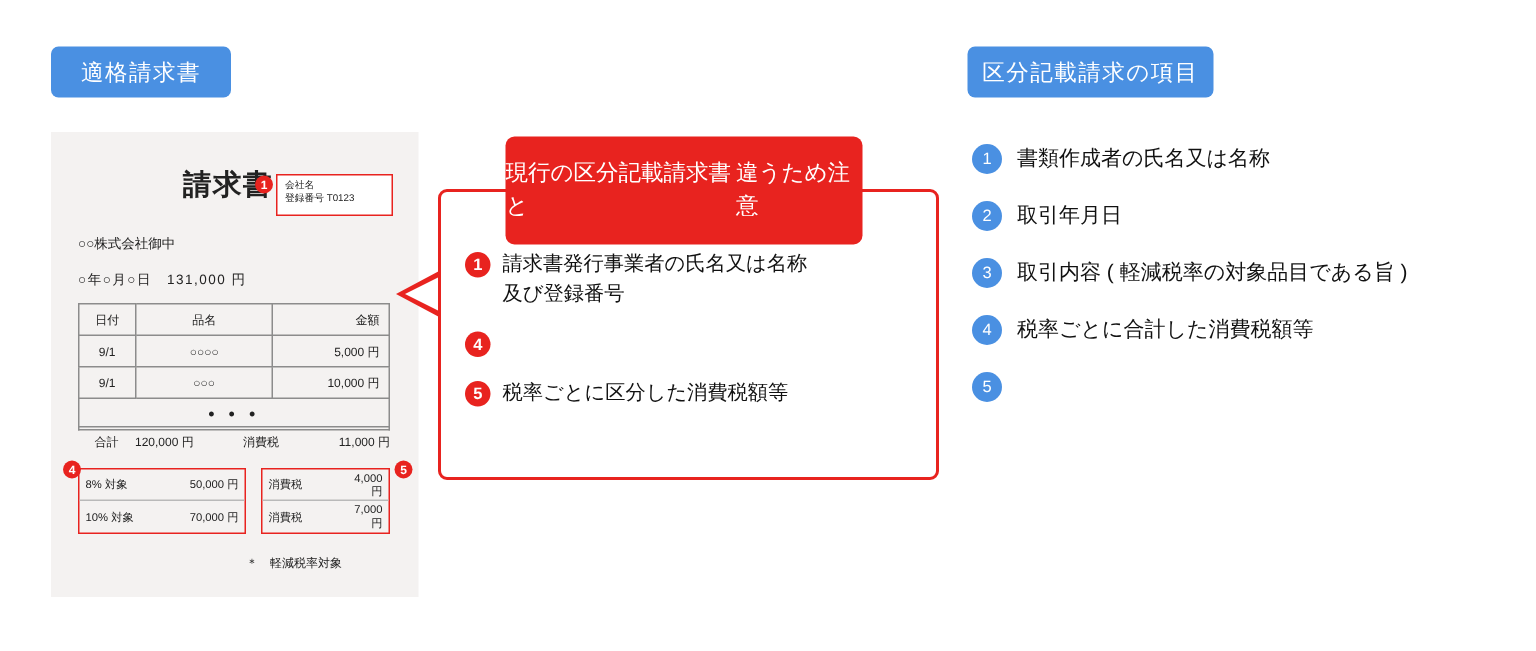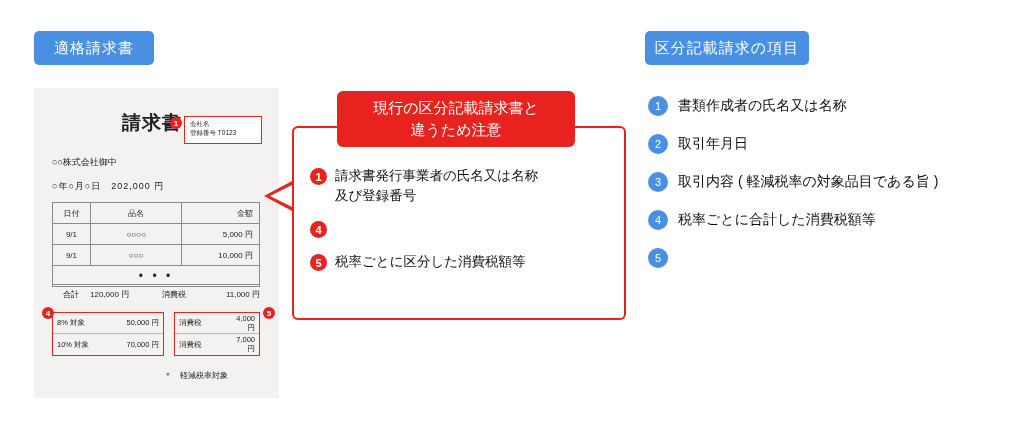"現行の区分記載請求書と" #red-banner { flex-direction: column -> row; height: 56px -> 72px }
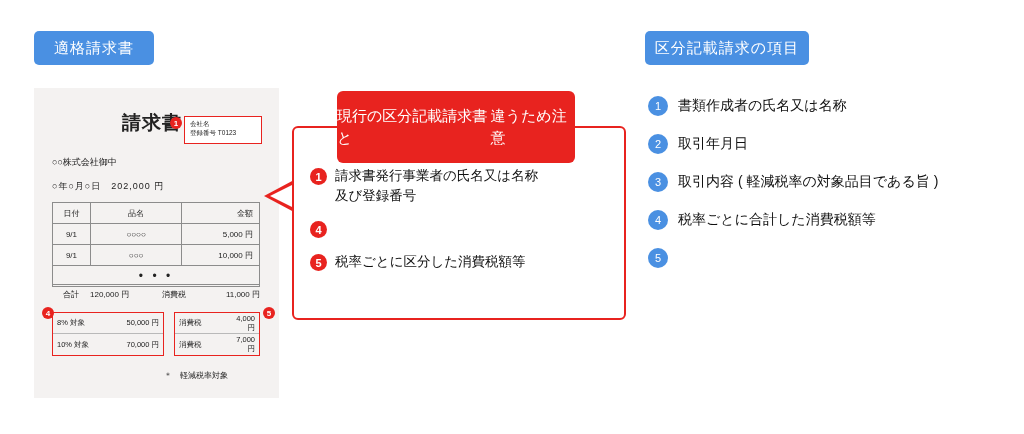"○年○月○日 202,000 円" div { text: 202,000 -> 131,000 }
